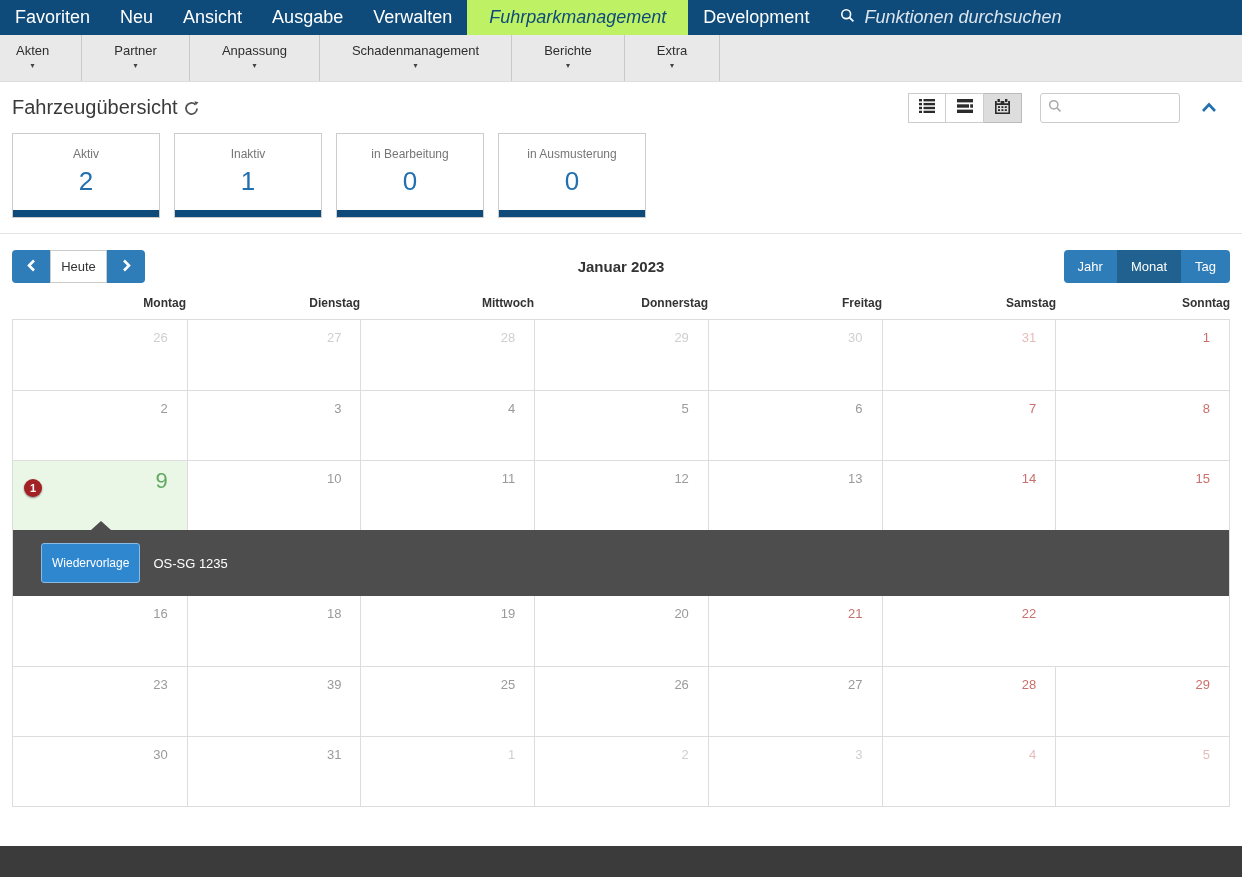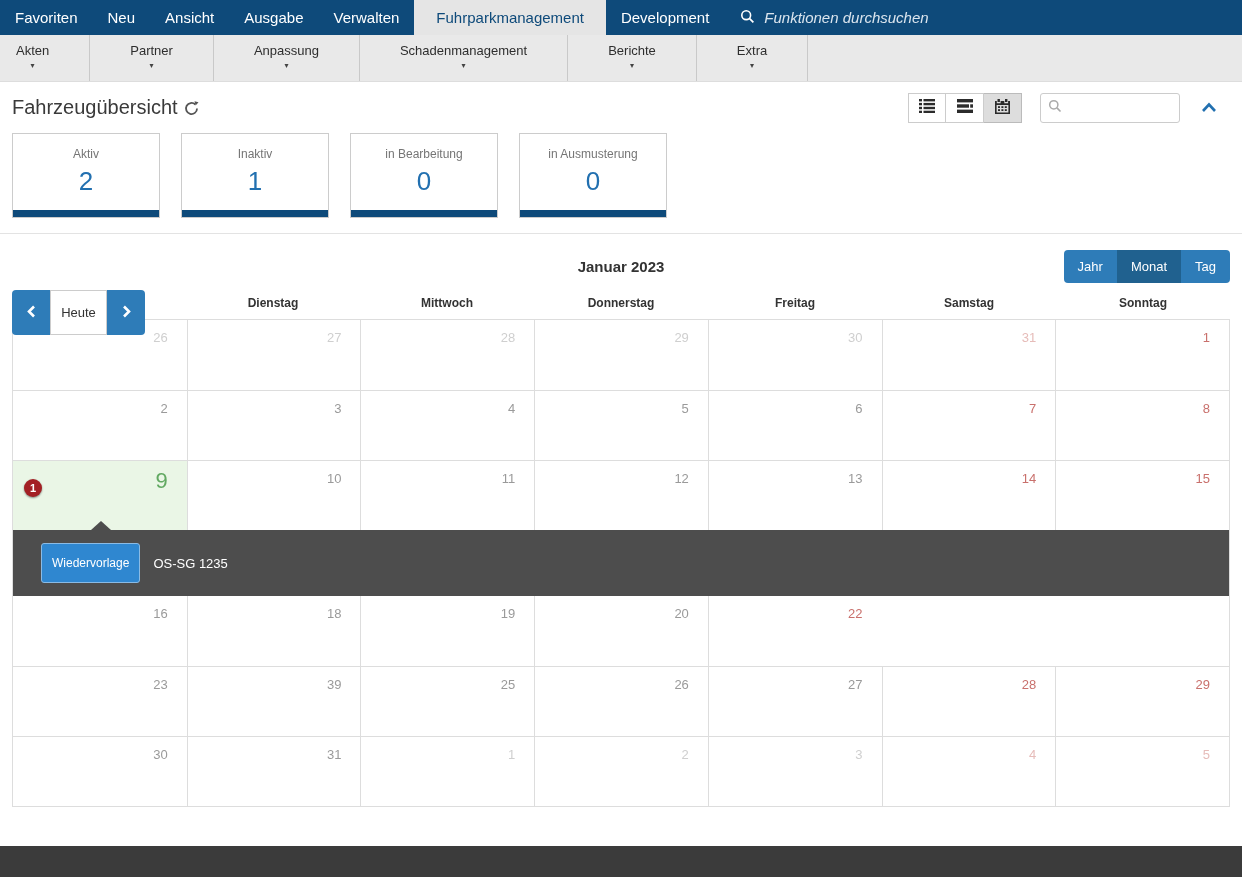"Favoriten" .topnav { font-size: 15px -> 18px }
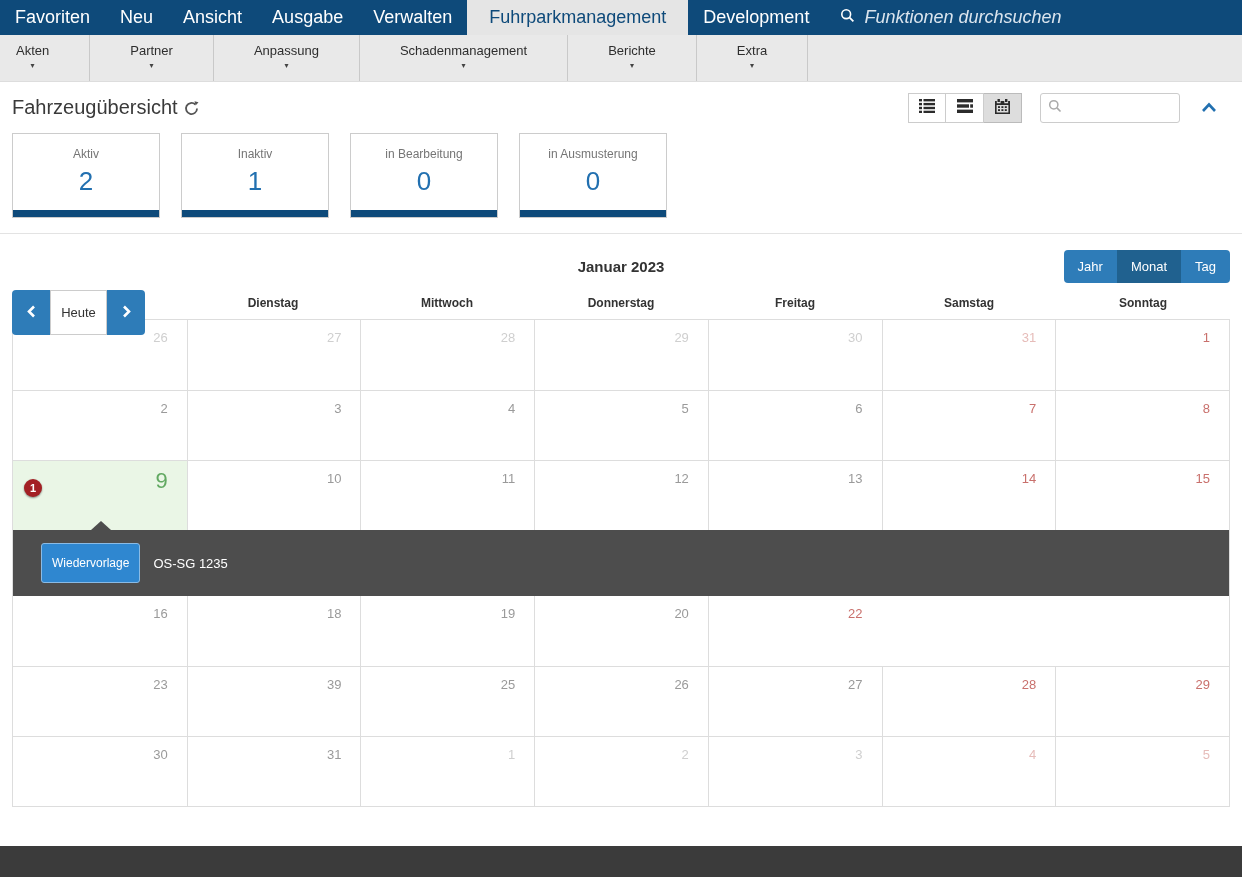"Fuhrparkmanagement" .topnav-tab-active { background: #e5e5e5 -> #bef264; font-style: none -> italic }
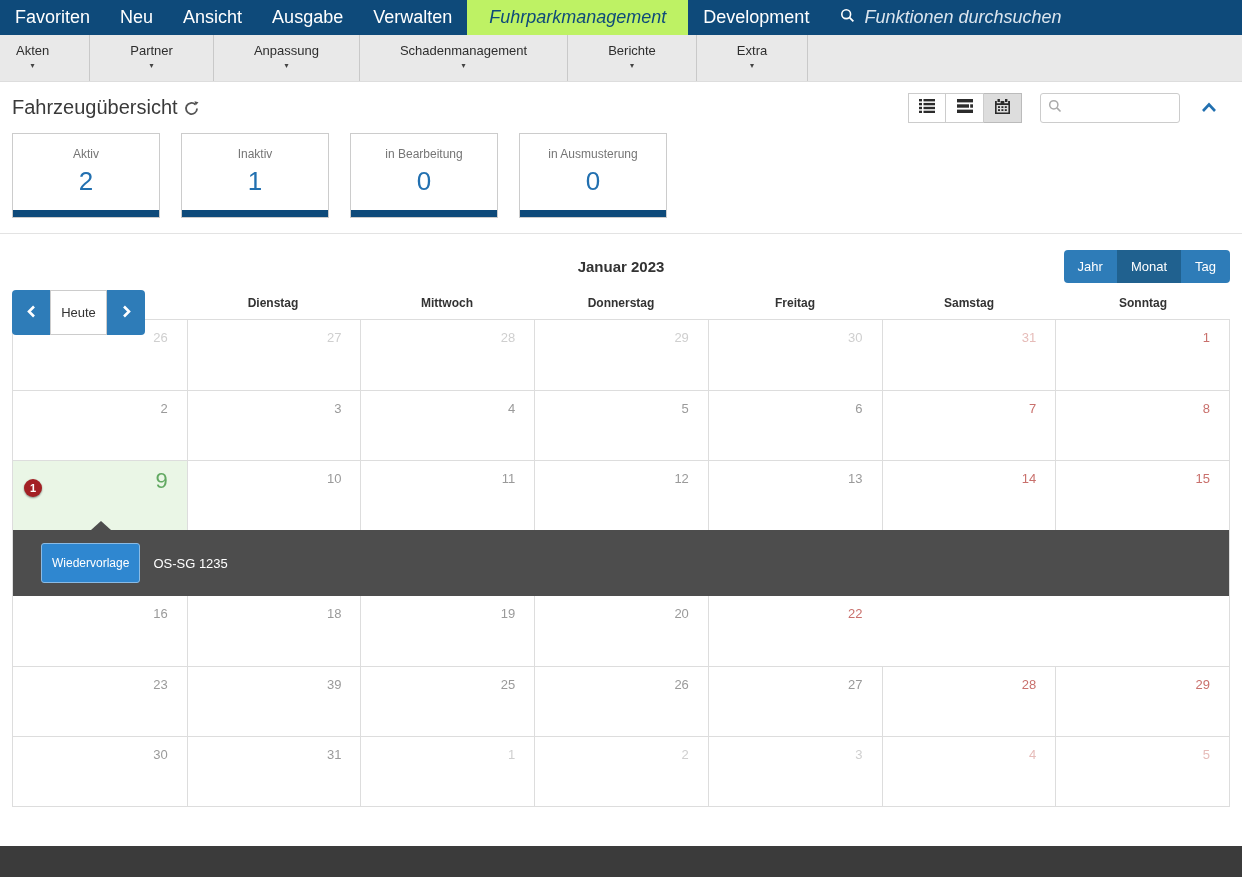"Akten" .menu-item { padding: 8px 40px 0 -> 8px 32px 0 }
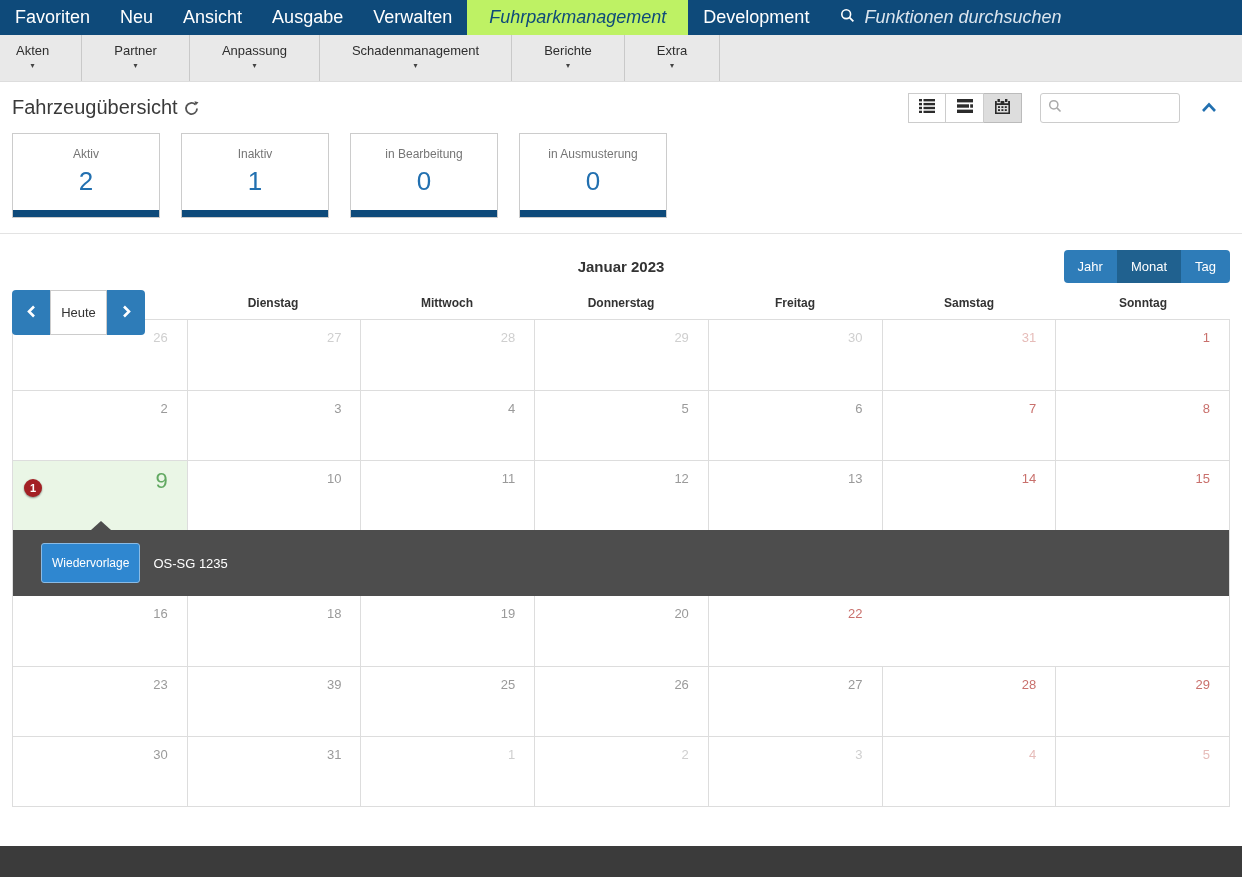"Aktiv" .cards { gap: 21px -> 14px }
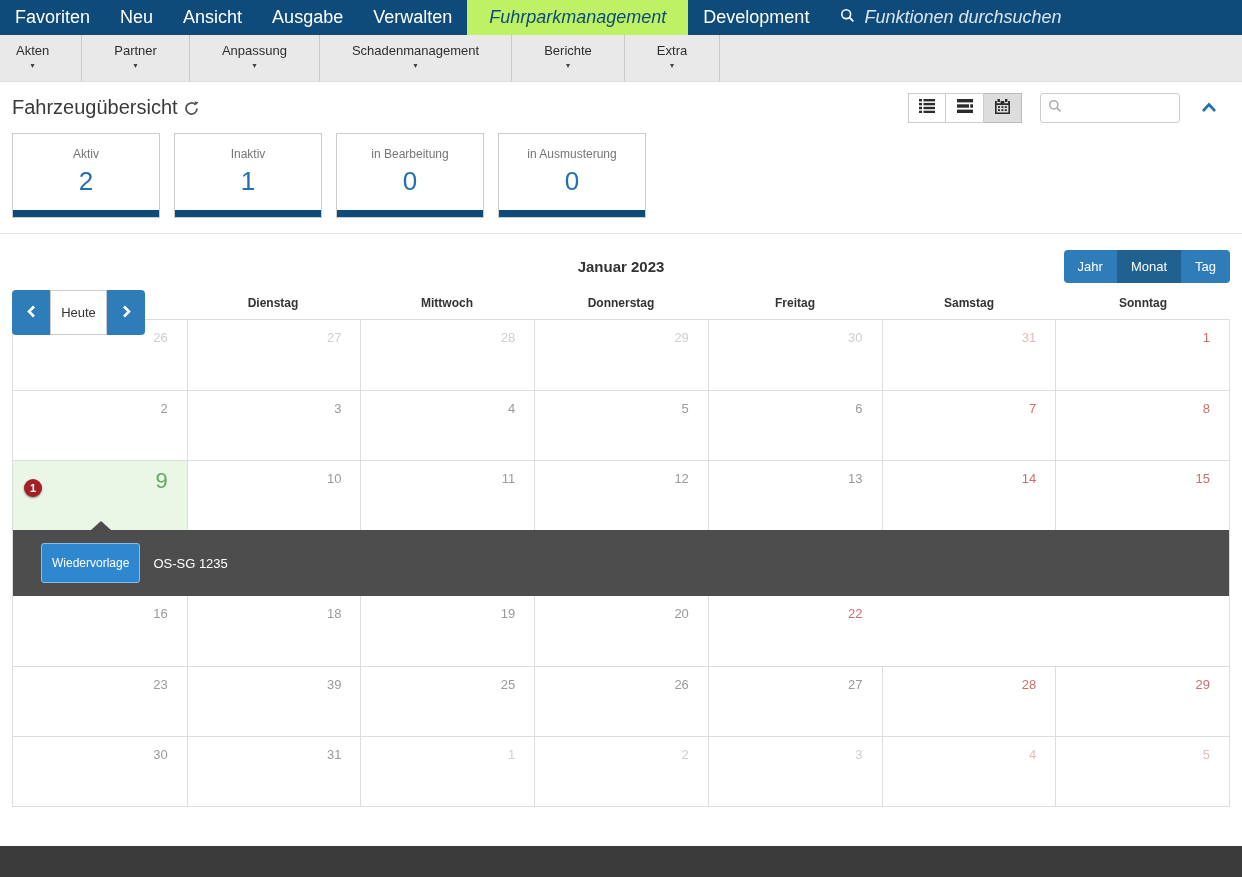"Heute" .btn { height: 45px -> 33px; margin-top: 40px -> none }
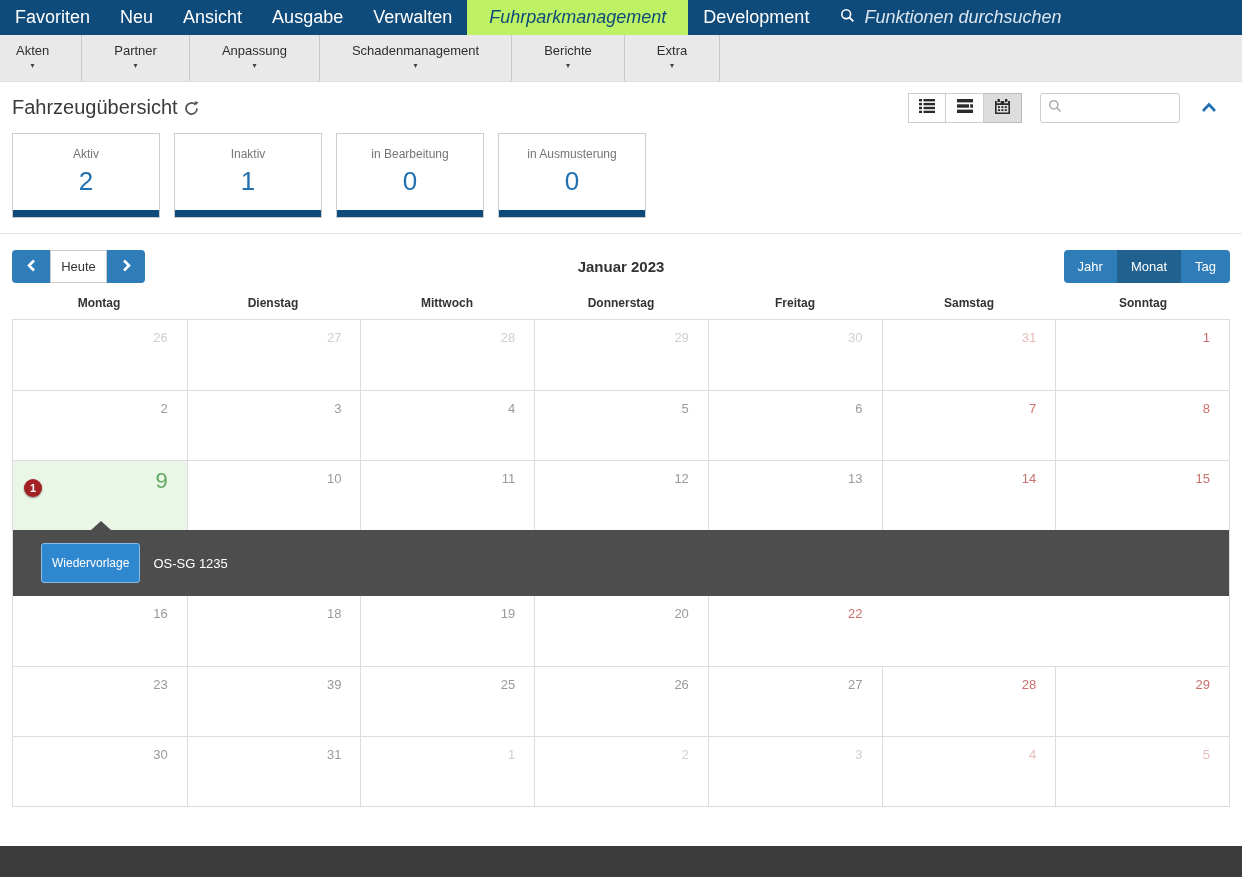"Montag" .weekday-row { text-align: center -> right }
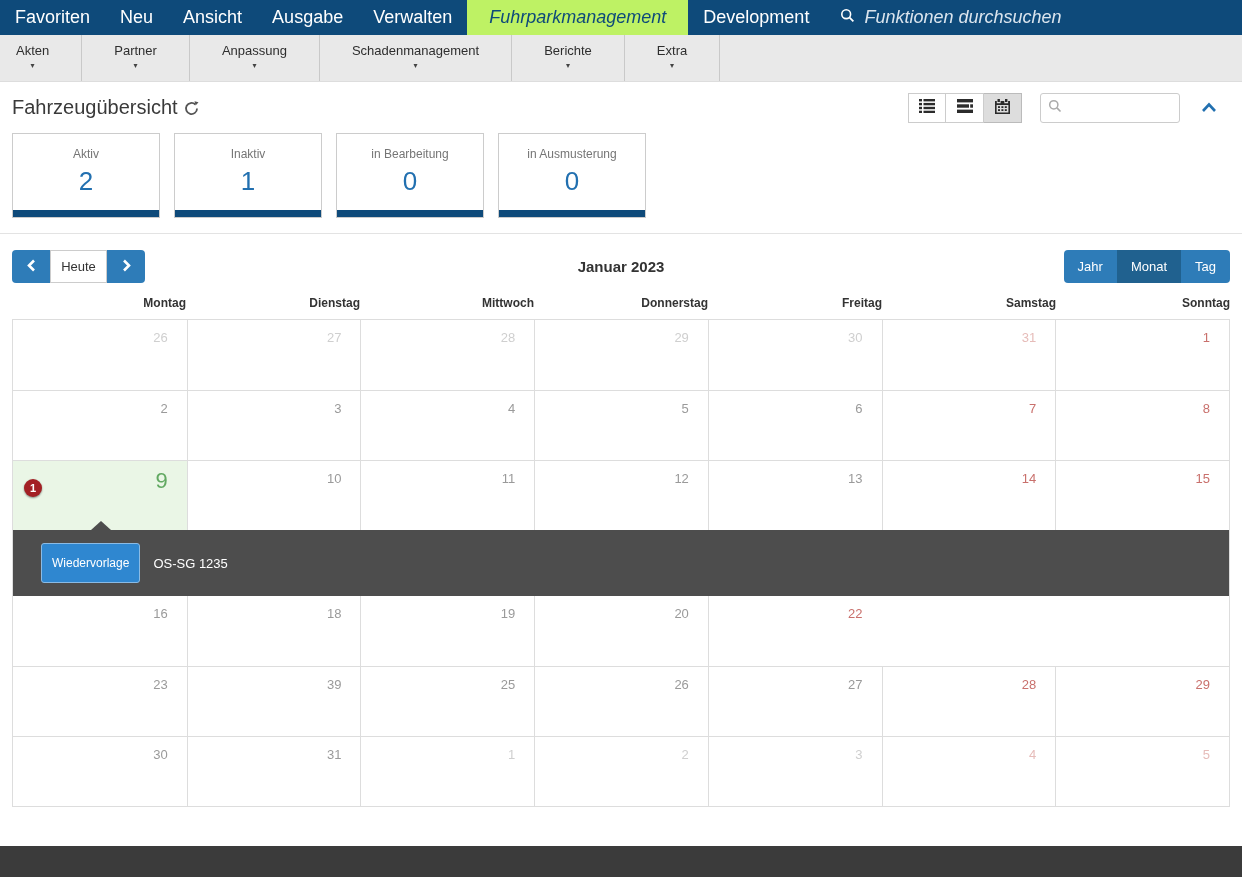"21" div.cal-cell { html: none -> <div> <span>21</span> </div> }
